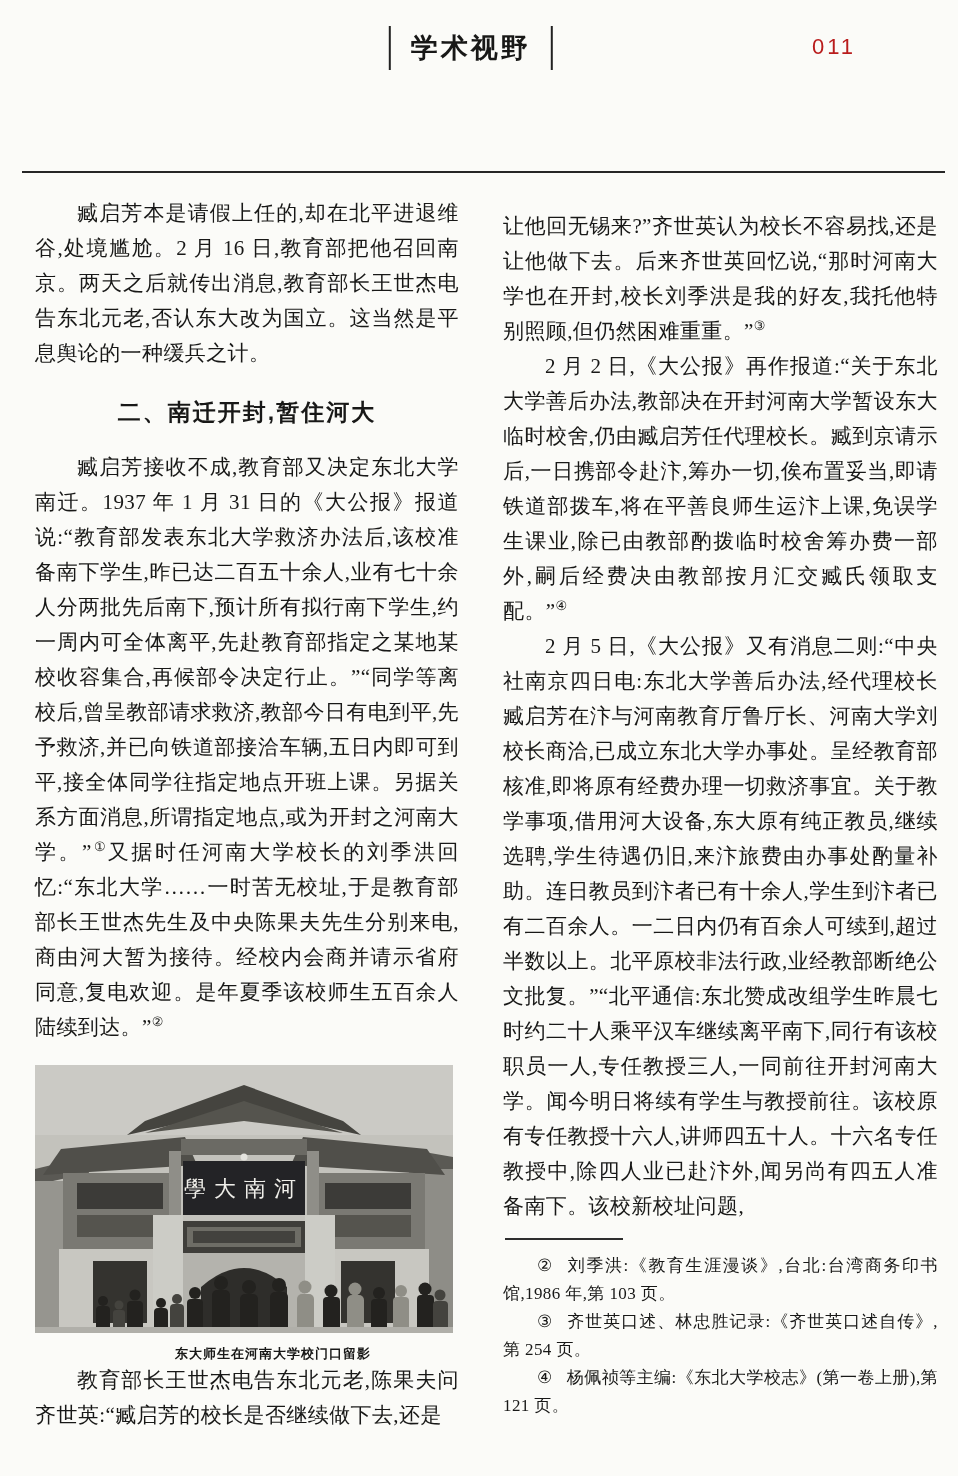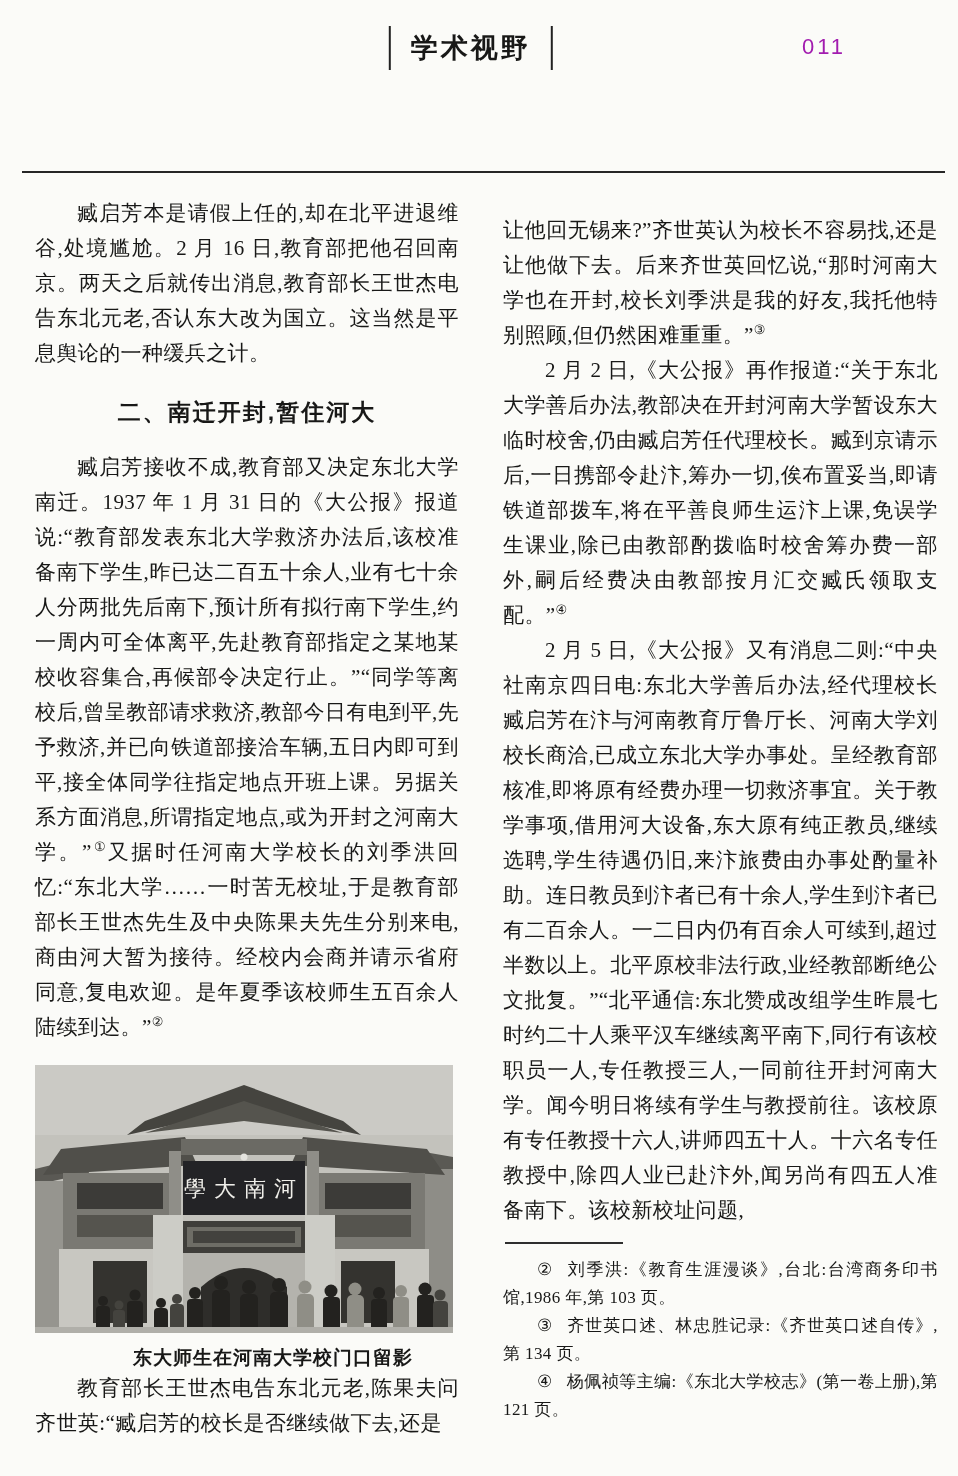"011" .page-num { color: #a21caf -> #b91c1c; right: 112px -> 102px }
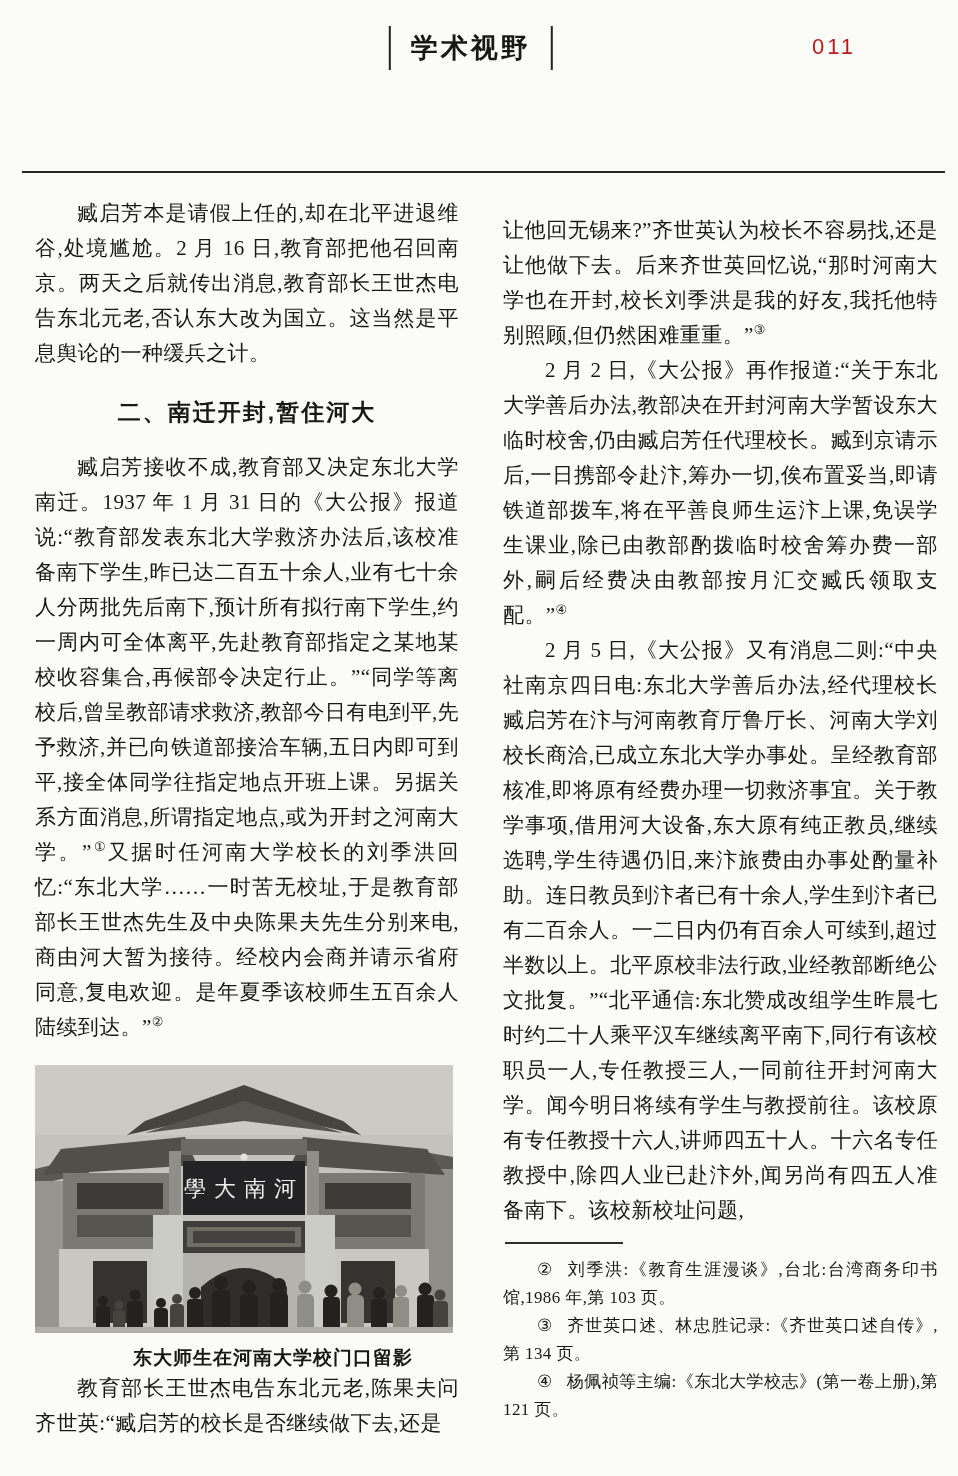"齐世英口述、林忠胜记录:《齐世英口述自传》,第 134 页。" span { text: 134 -> 254 }
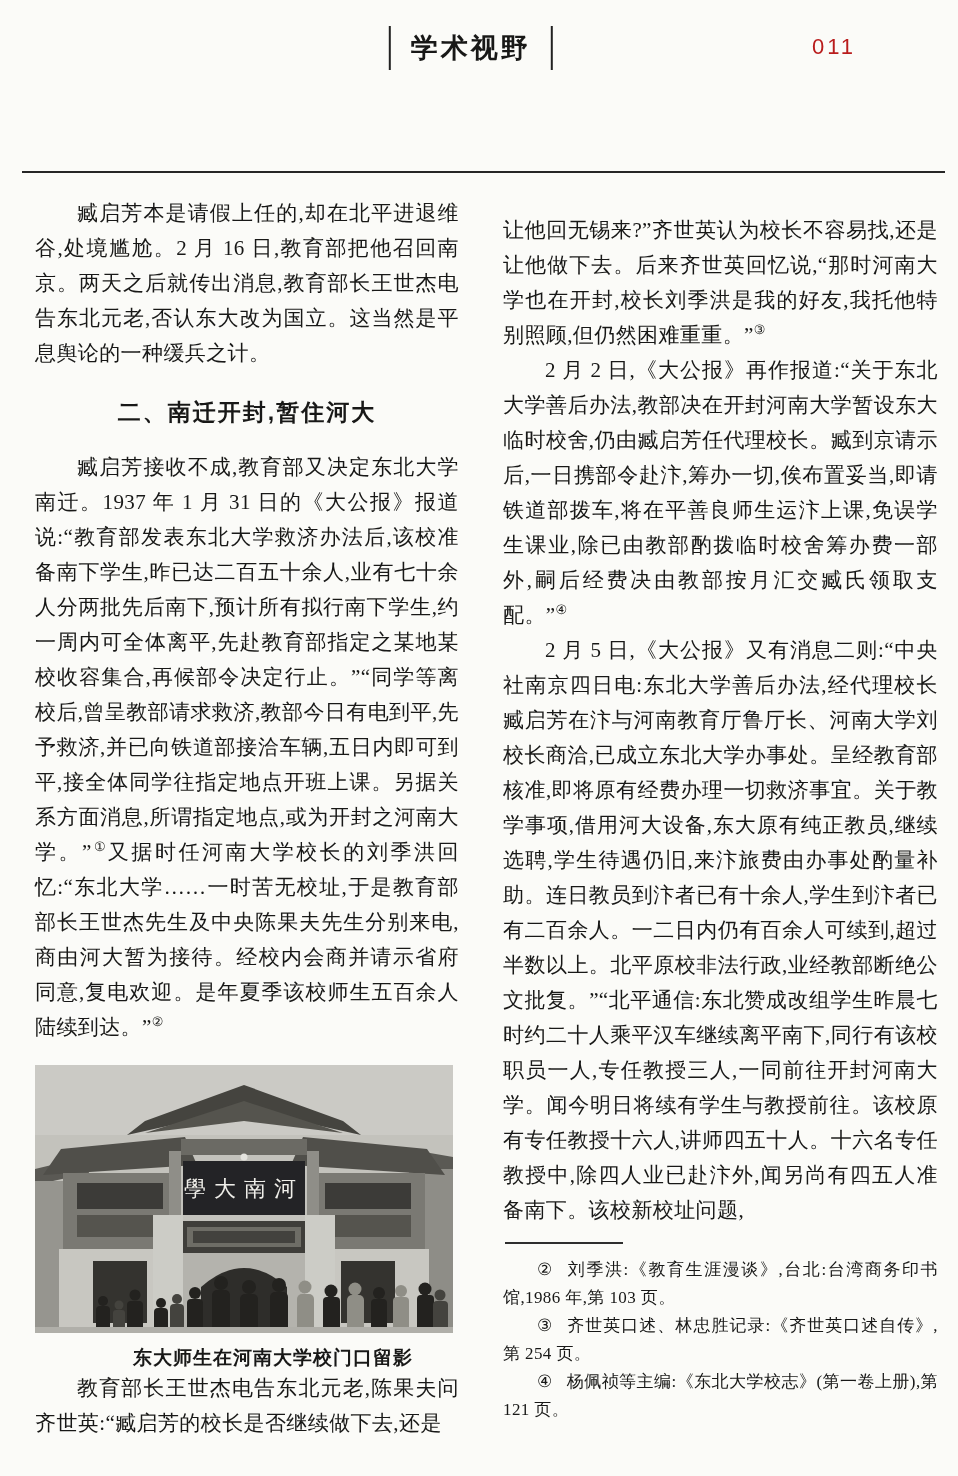"东大师生在河南大学校门口留影" figcaption { font-size: 19px -> 13px }
